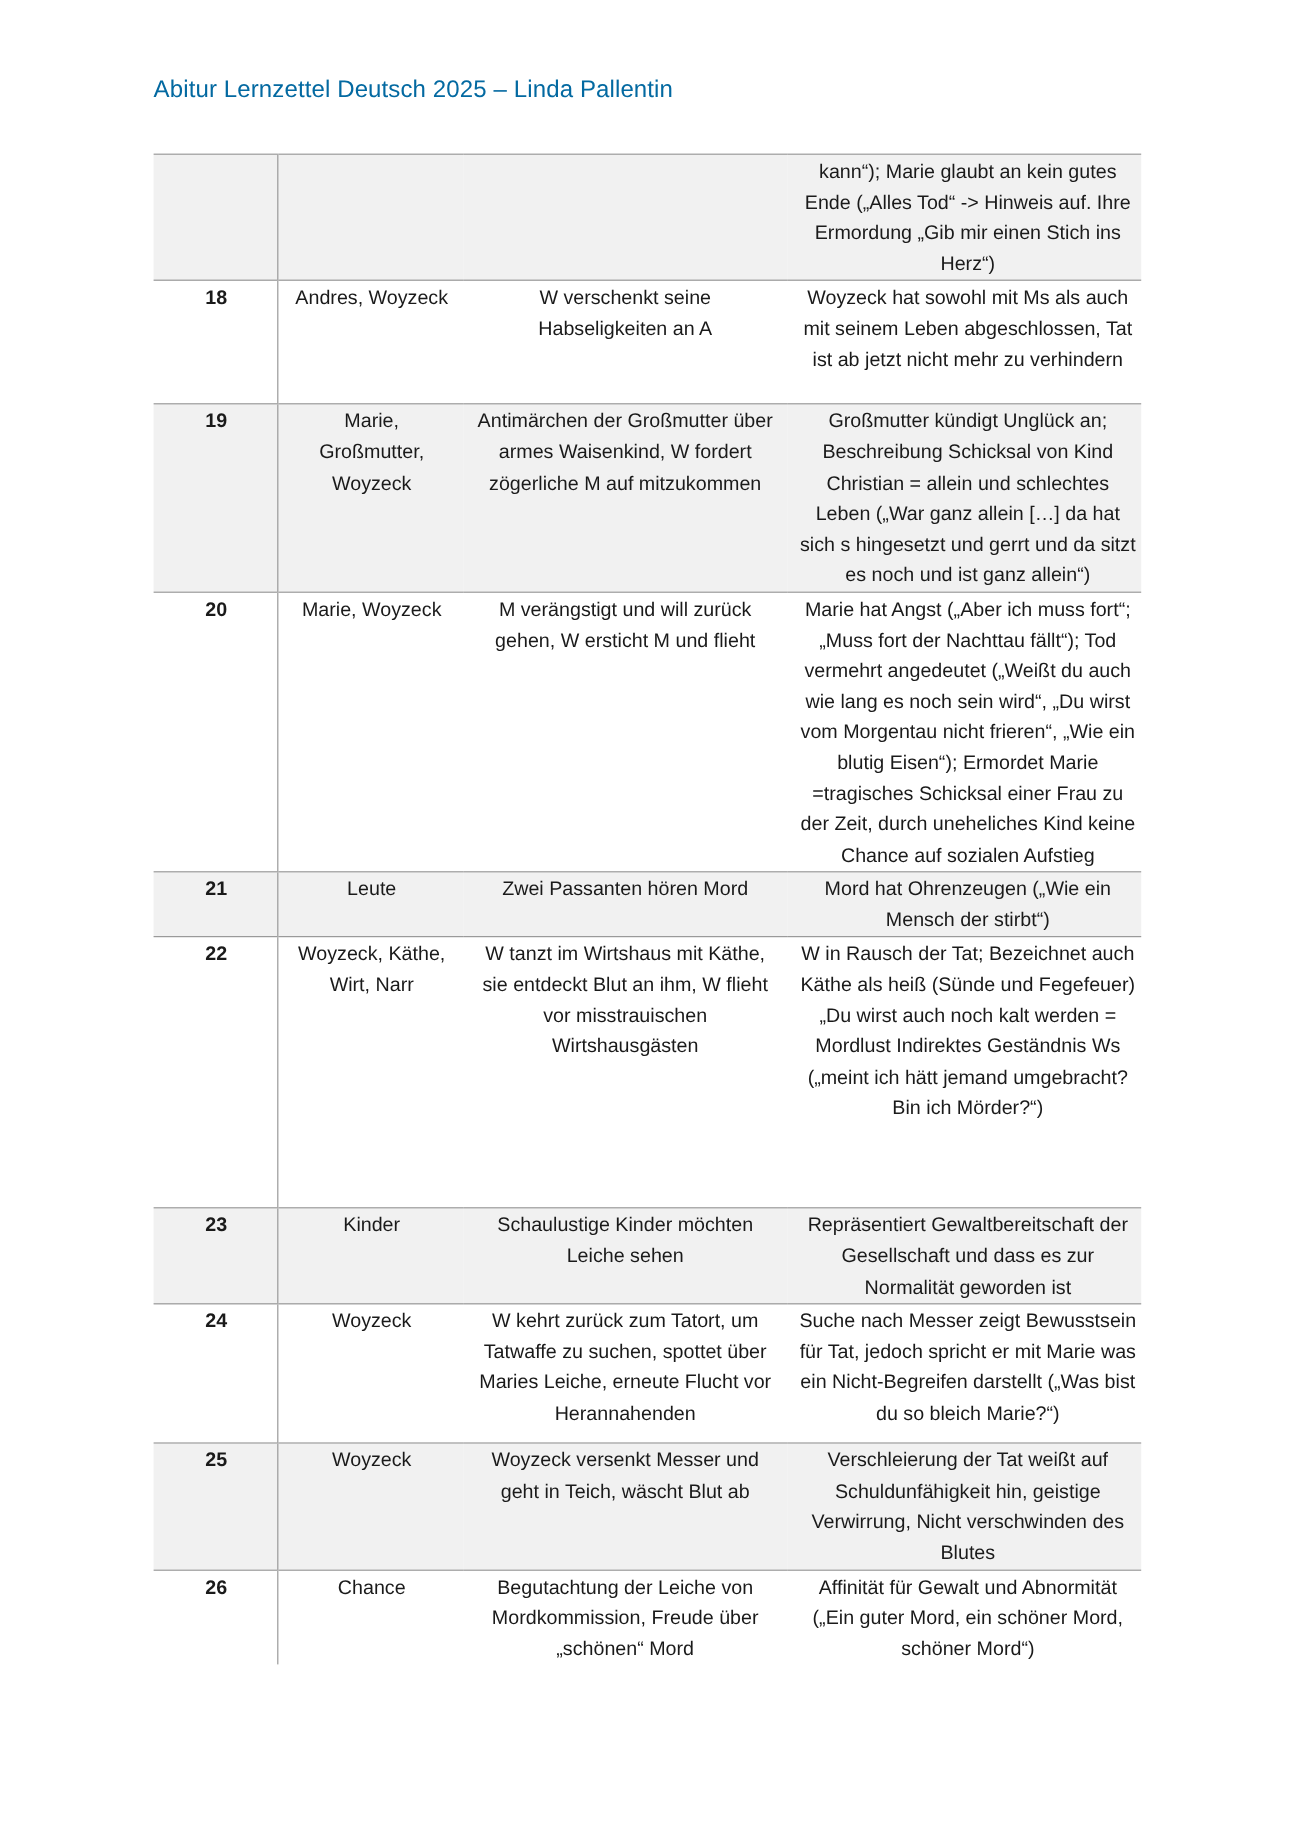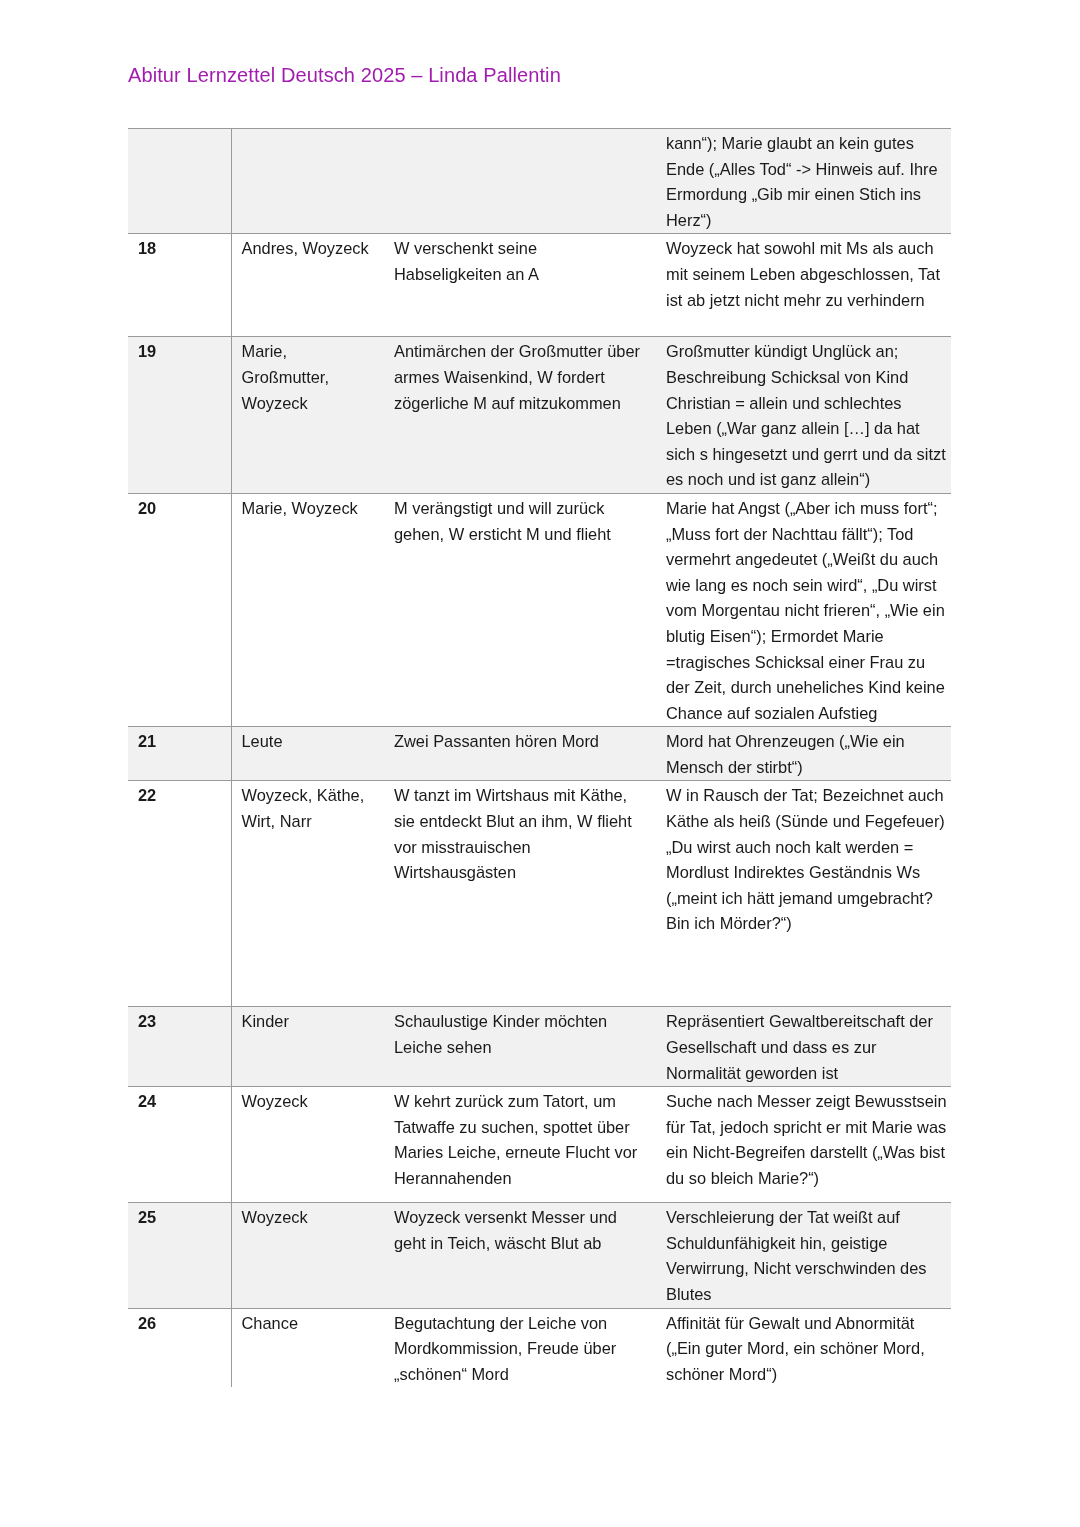"Abitur Lernzettel Deutsch 2025 –" .page-header { color: #a21caf -> #0369a1 }
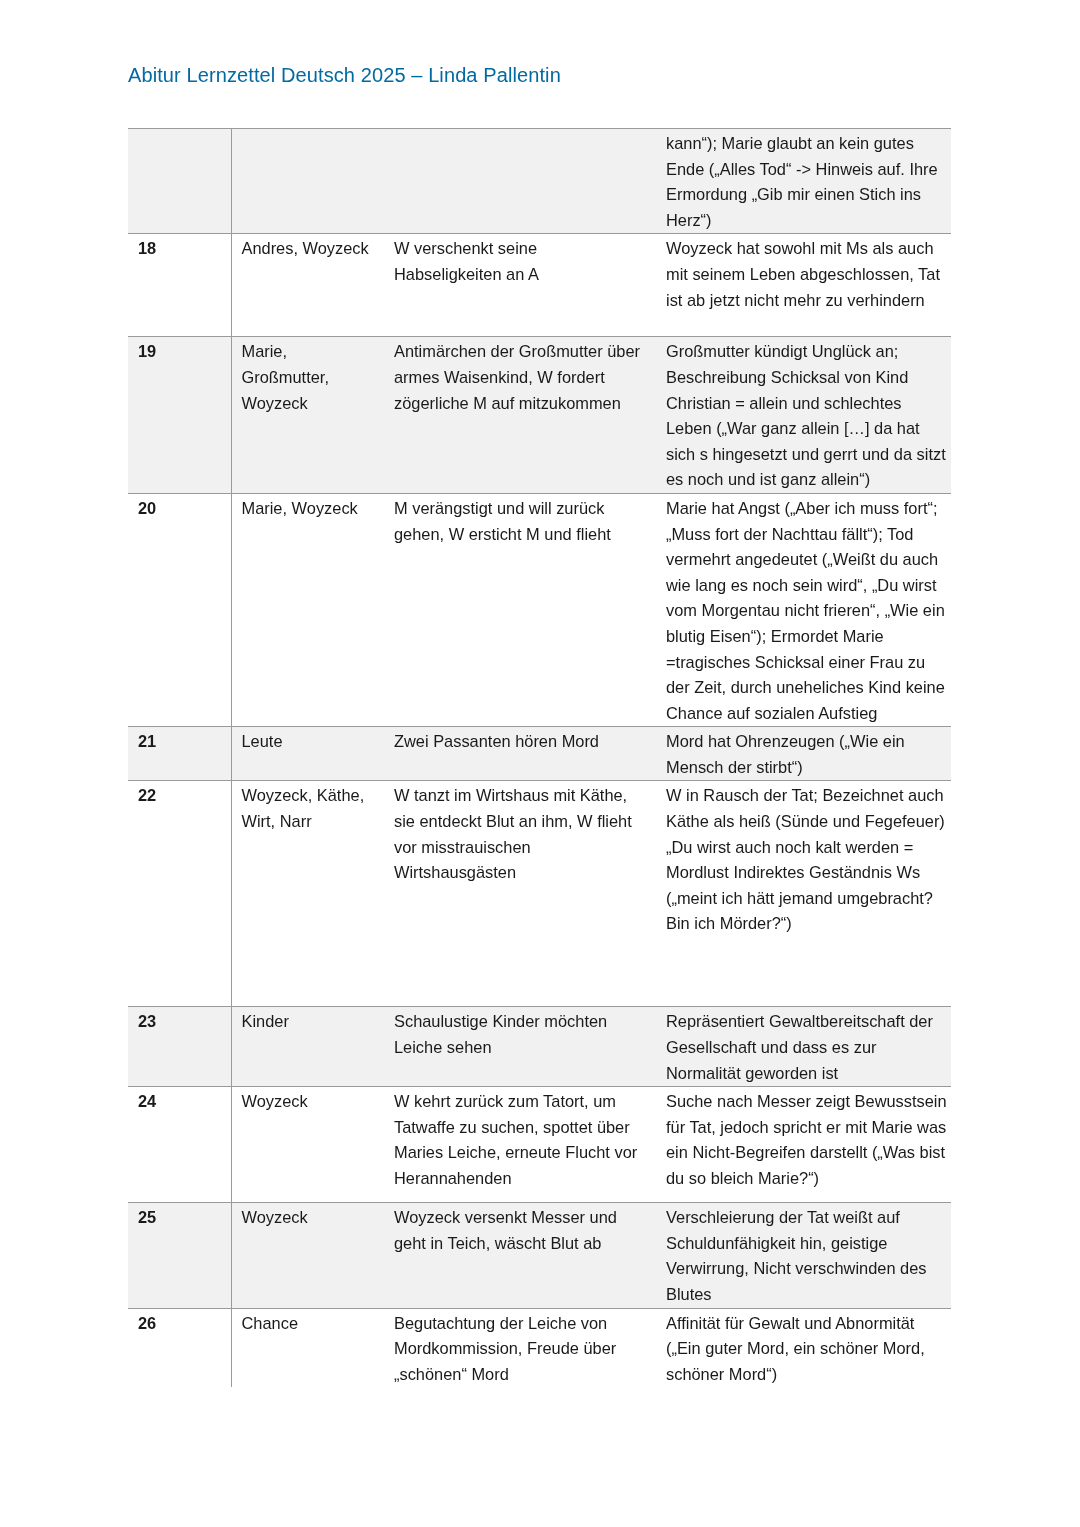"kann“); Marie glaubt an kein" .table-wrap { text-align: none -> center }
